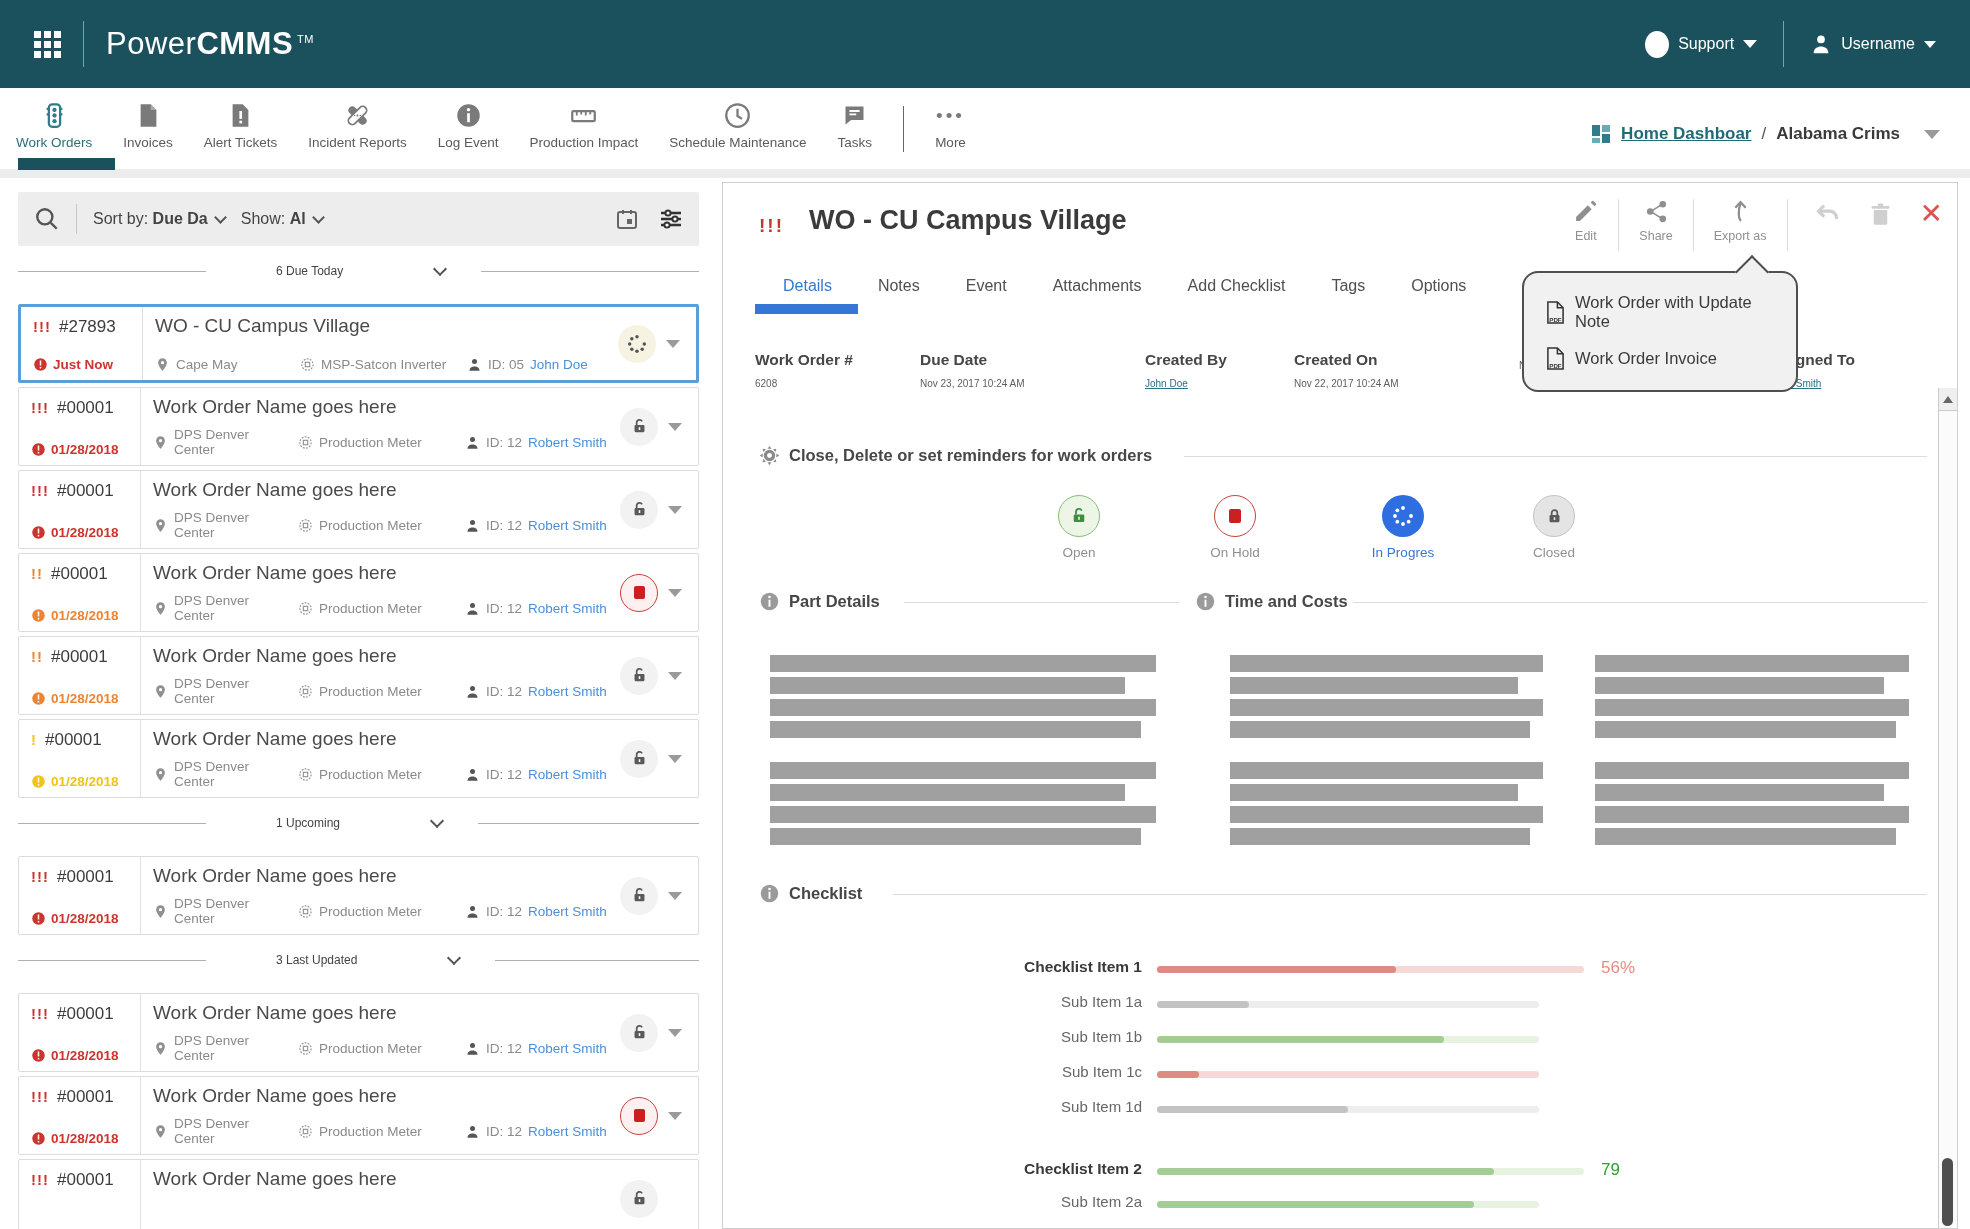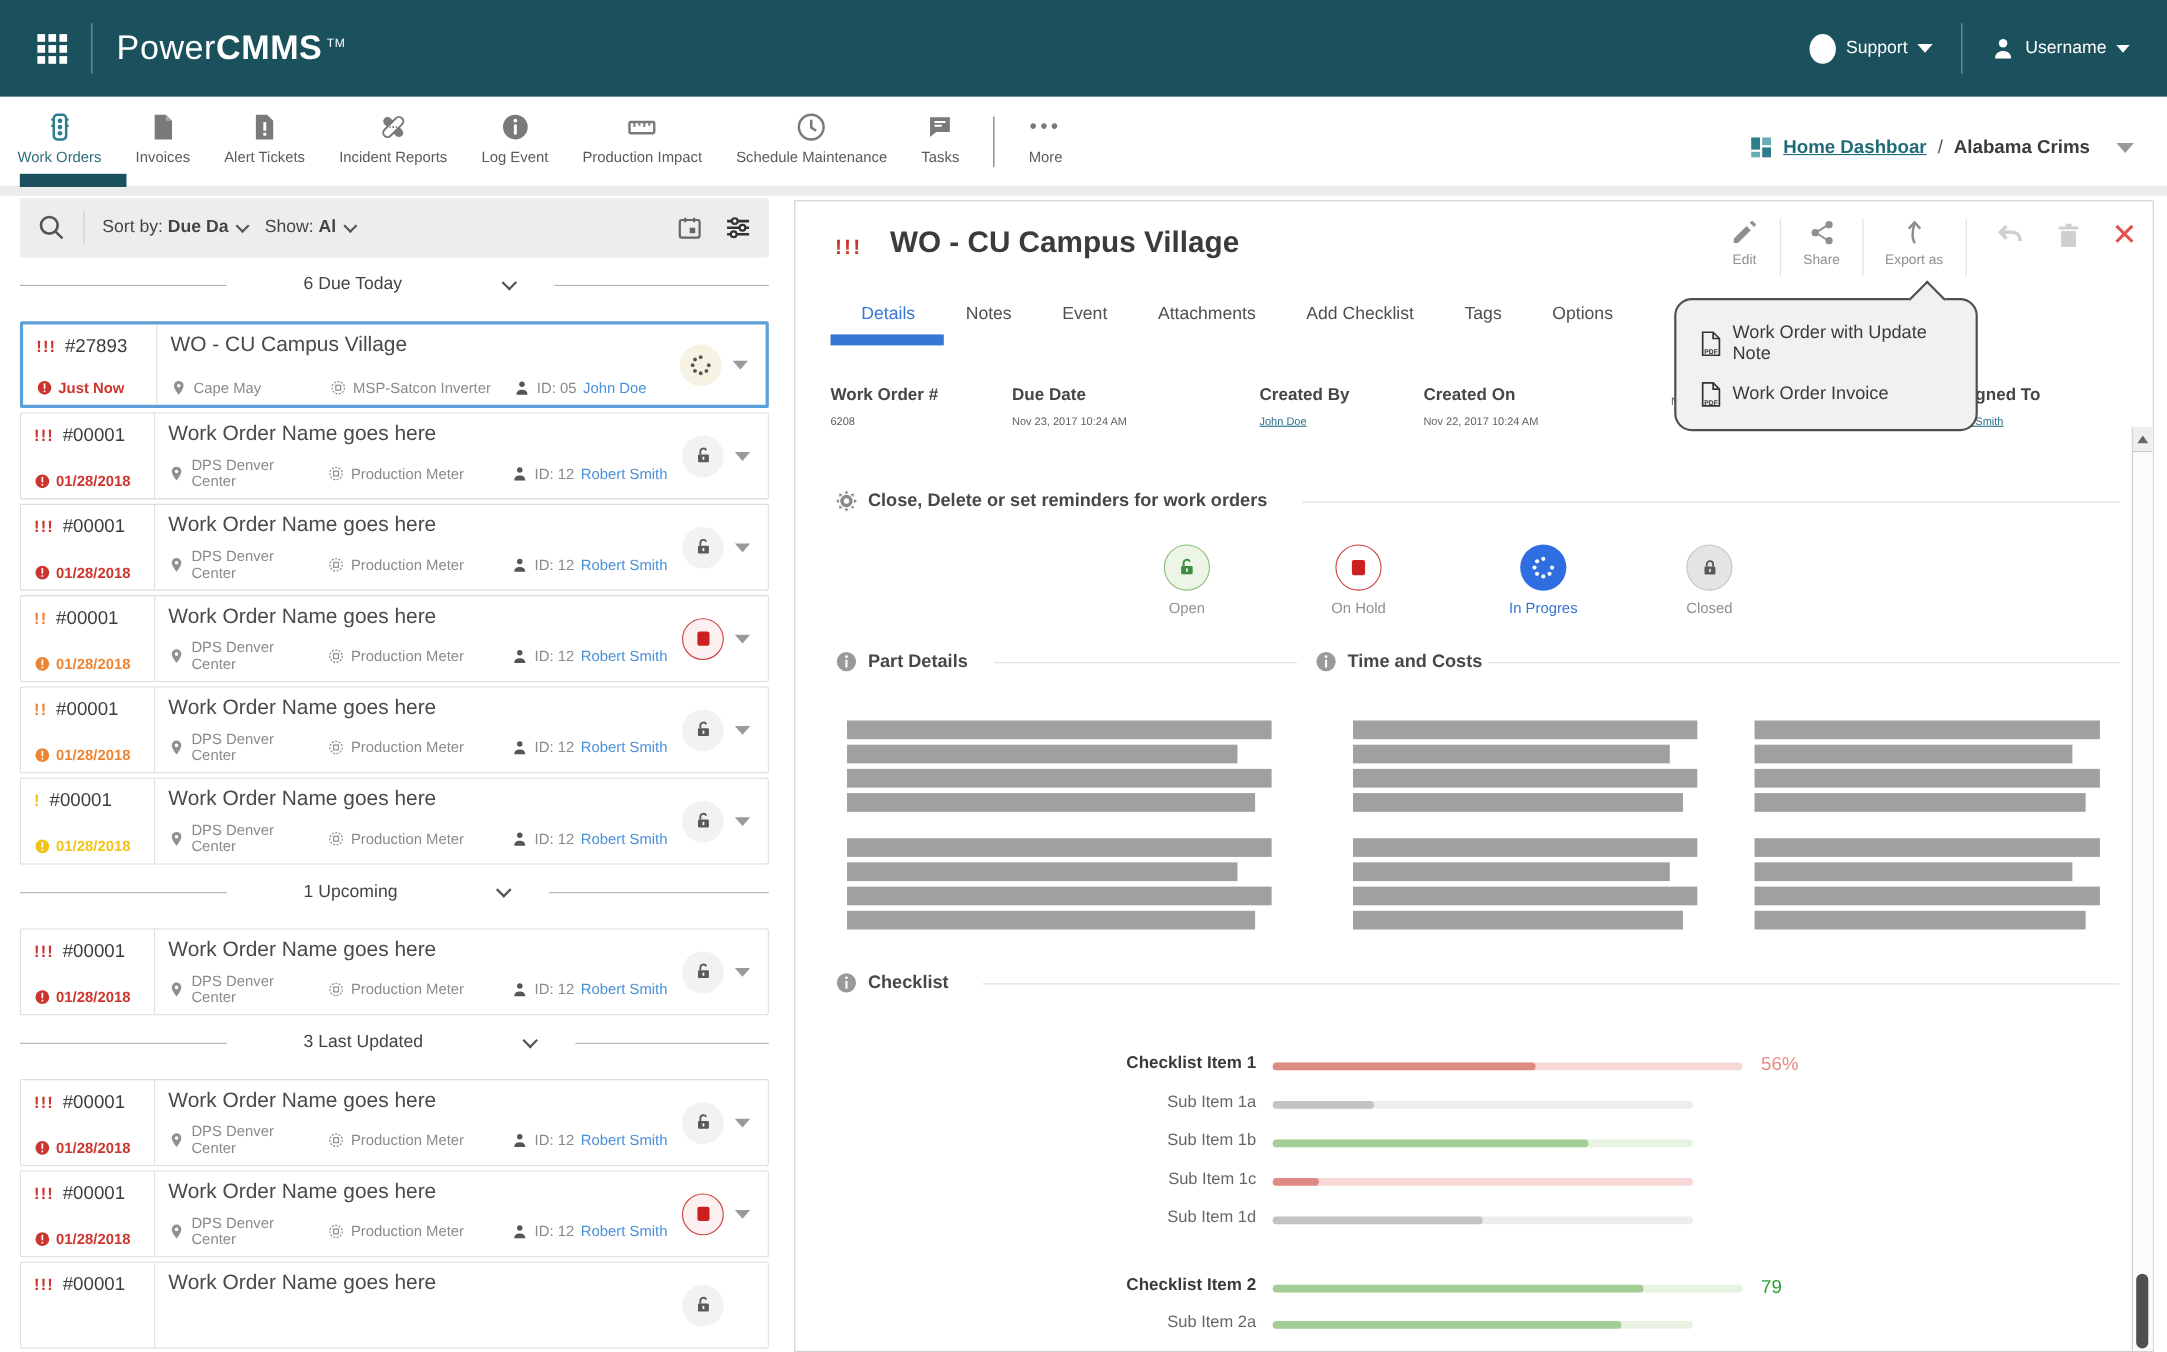"Sort by: Due Da" .list-panel { top: 180px -> 192px }
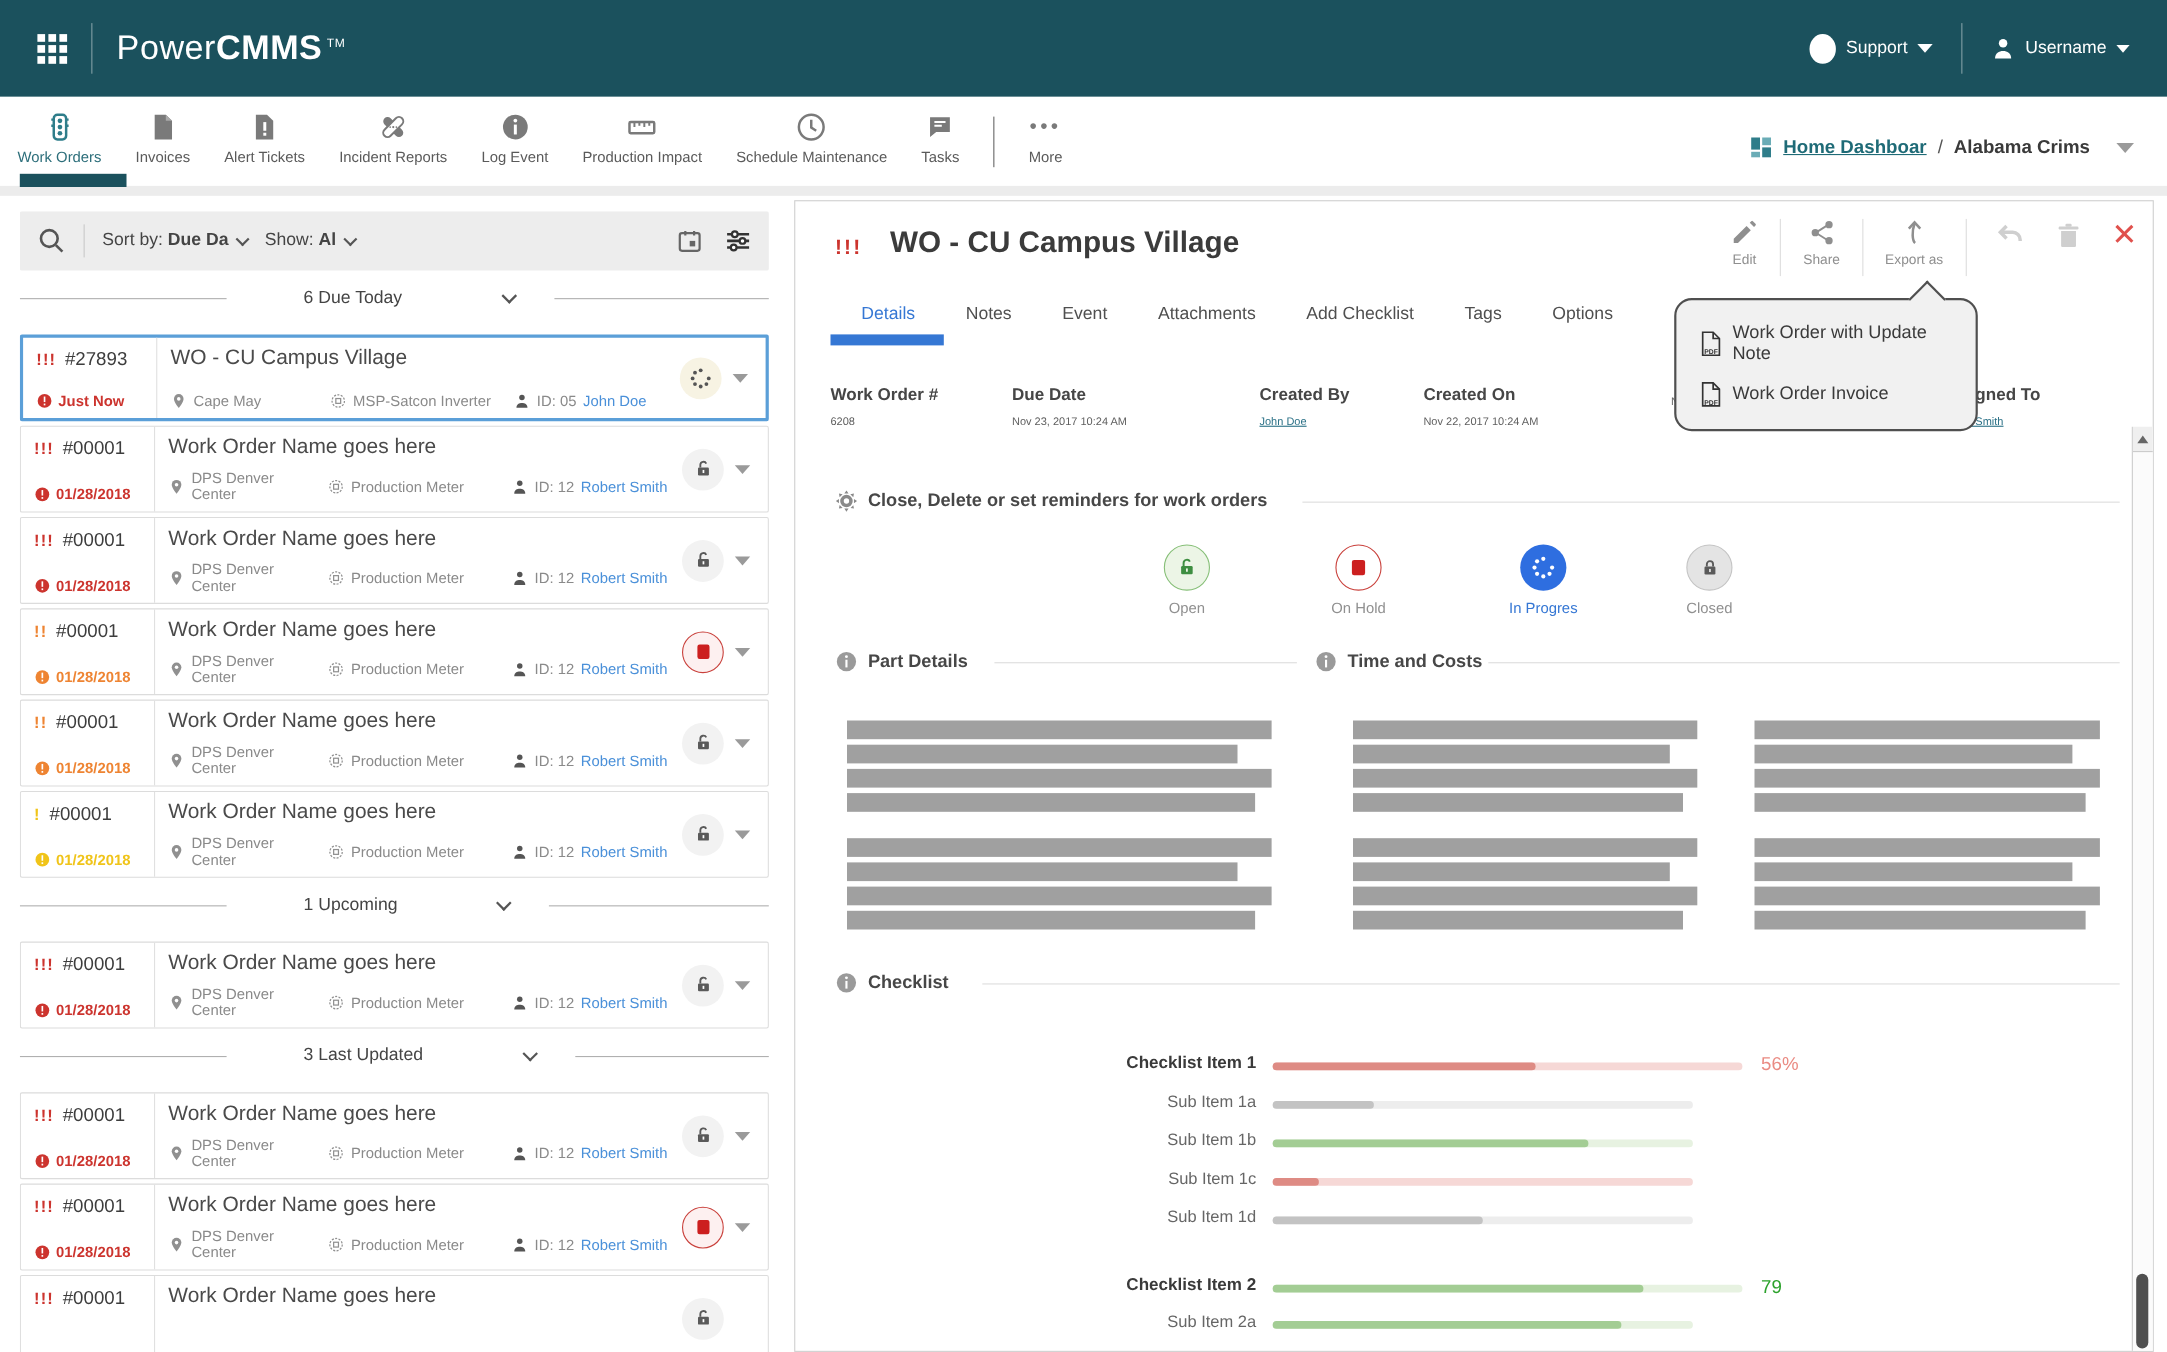"6 Due Today" .sep-title { font-size: 16px -> 12px }
